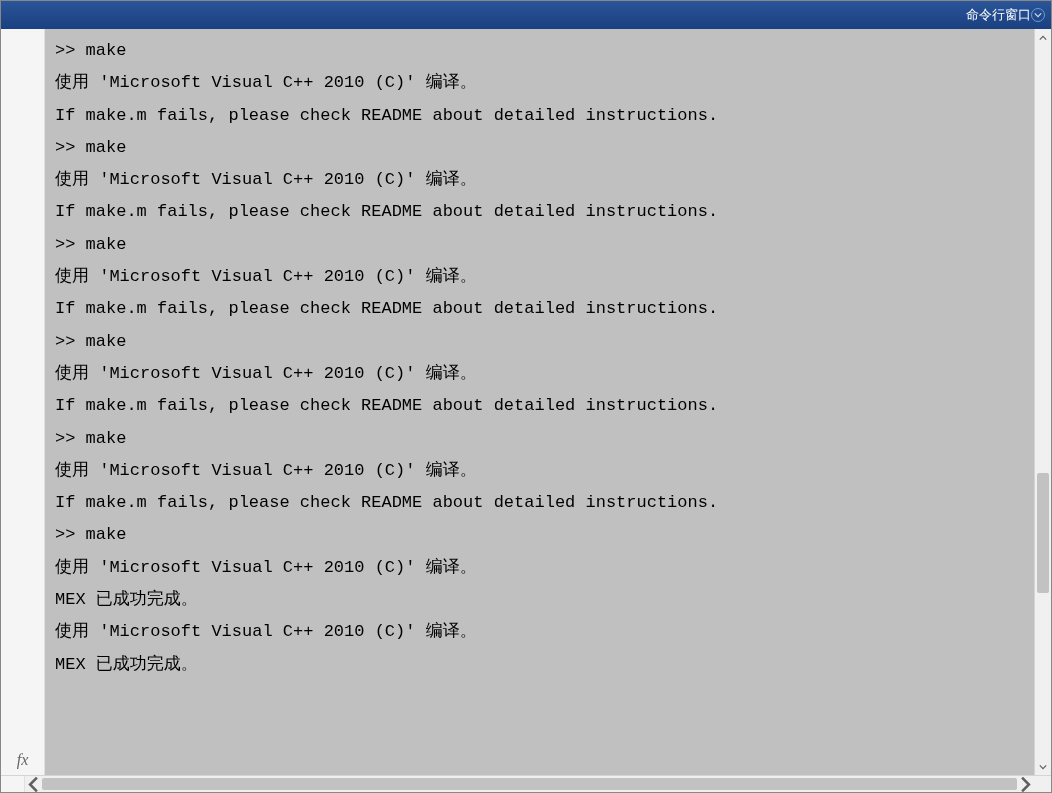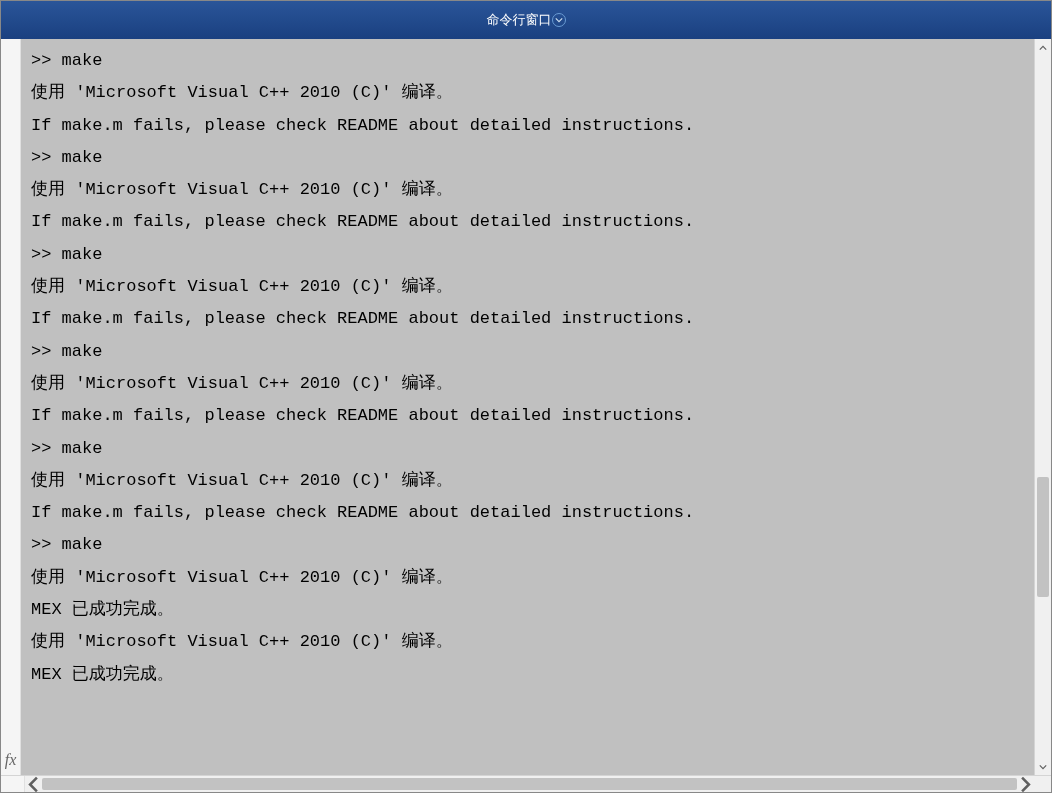"命令行窗口" .titlebar { height: 38px -> 28px; justify-content: center -> flex-end }
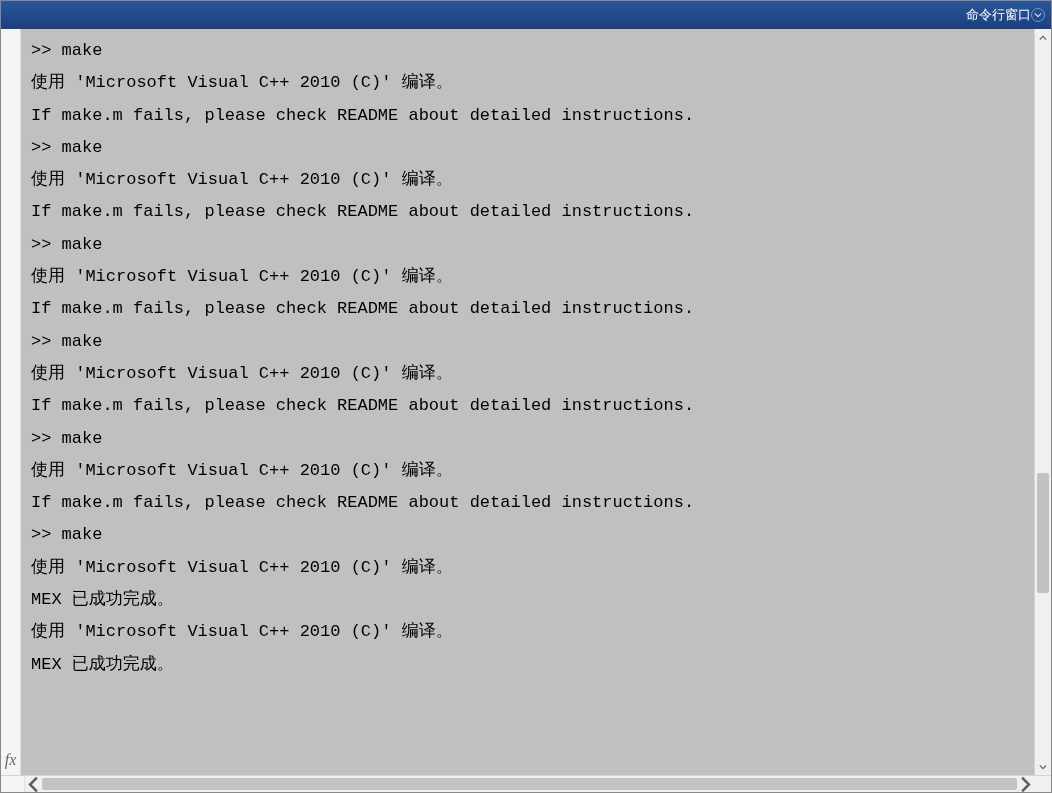"fx" .gutter { width: 20px -> 44px }
